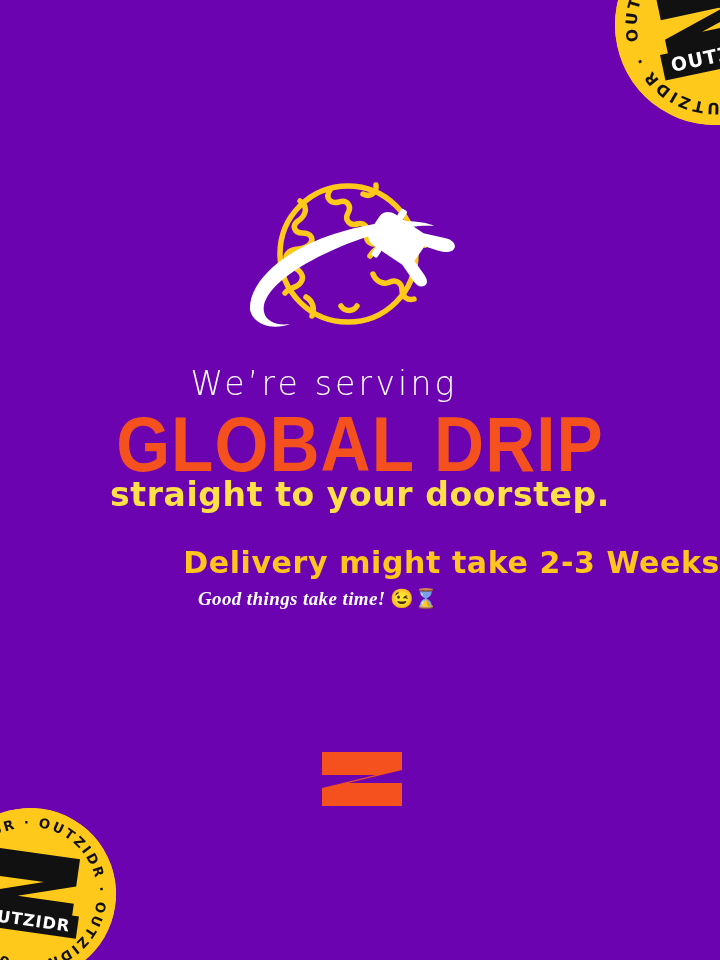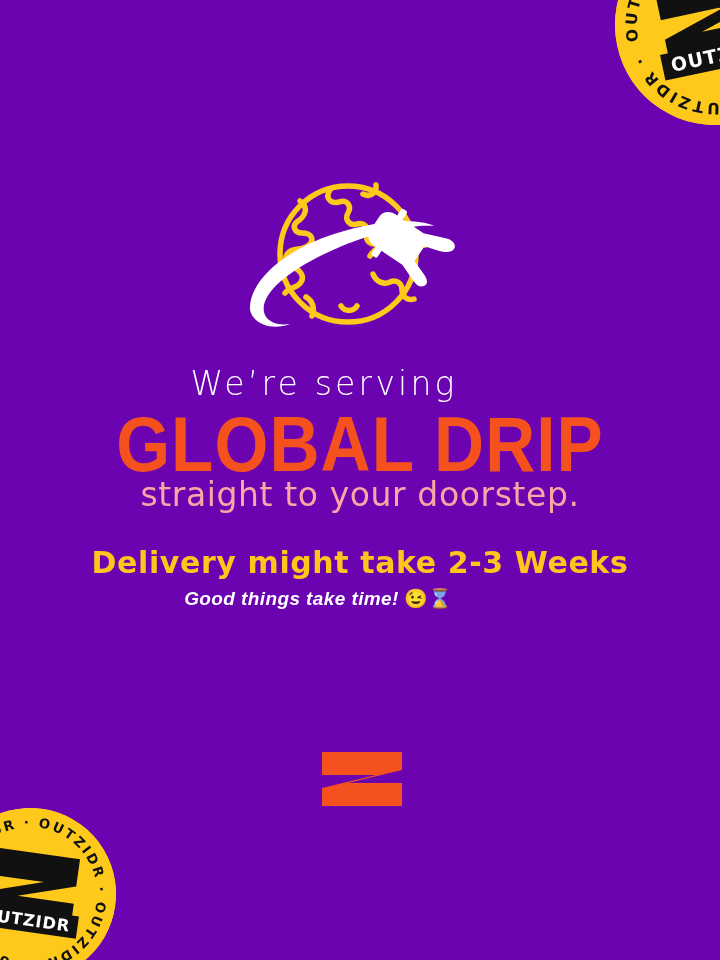"straight to your doorstep." .line-doorstep { color: #fca5a5 -> #fde047; font-weight: 400 -> 700 }
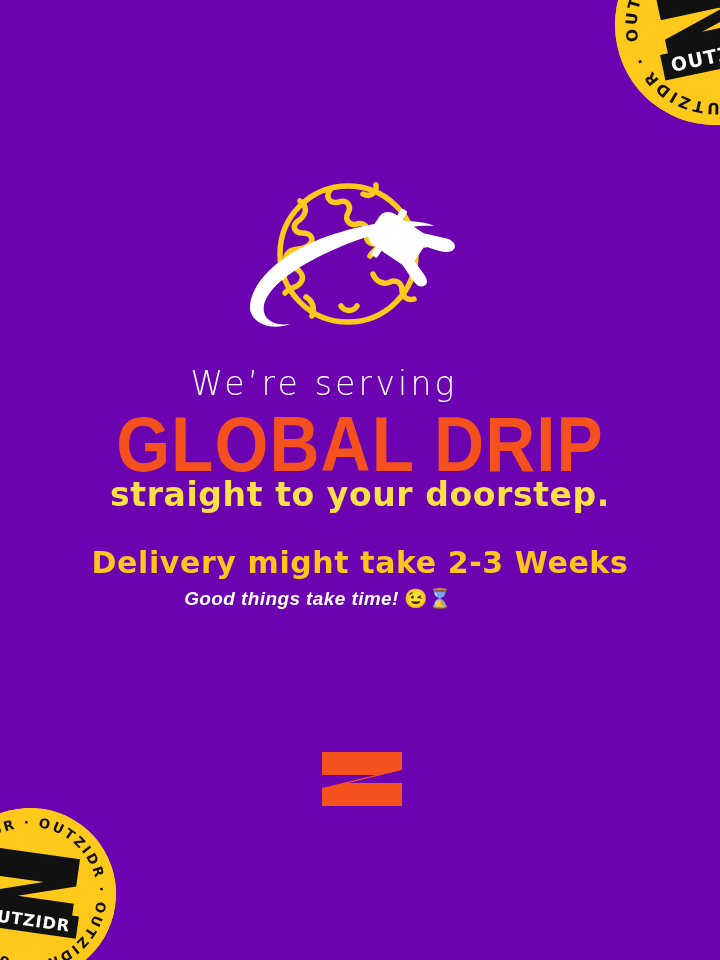"Delivery might take 2-3 Weeks" .line-delivery { text-align: none -> right }
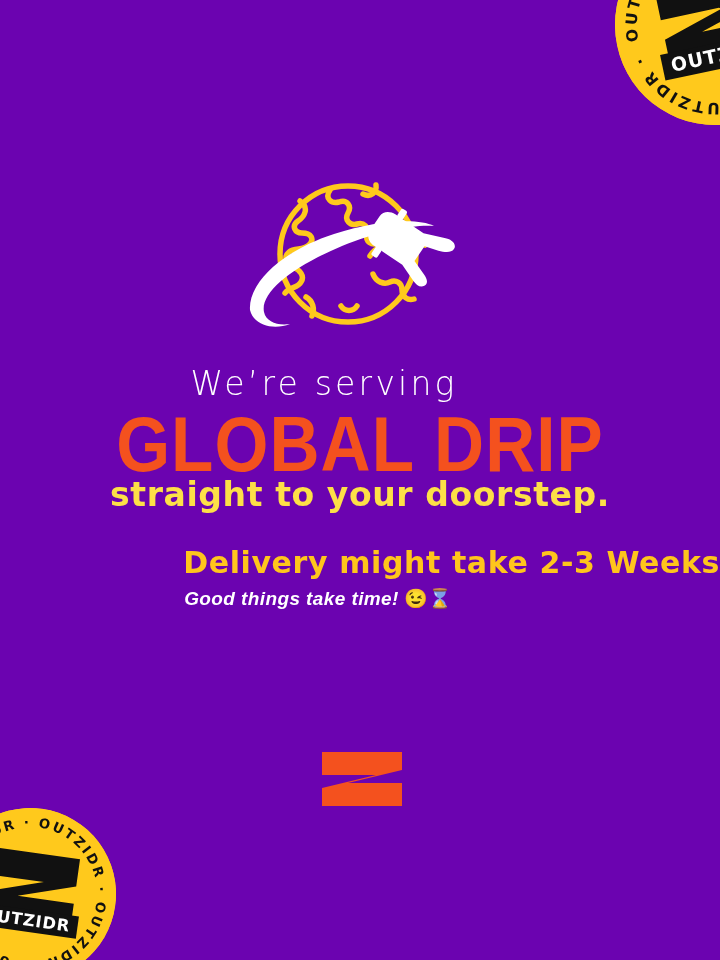"Good things take time! 😉⌛" .line-good { font-family: Liberation Sans, sans-serif -> Liberation Serif, serif }
